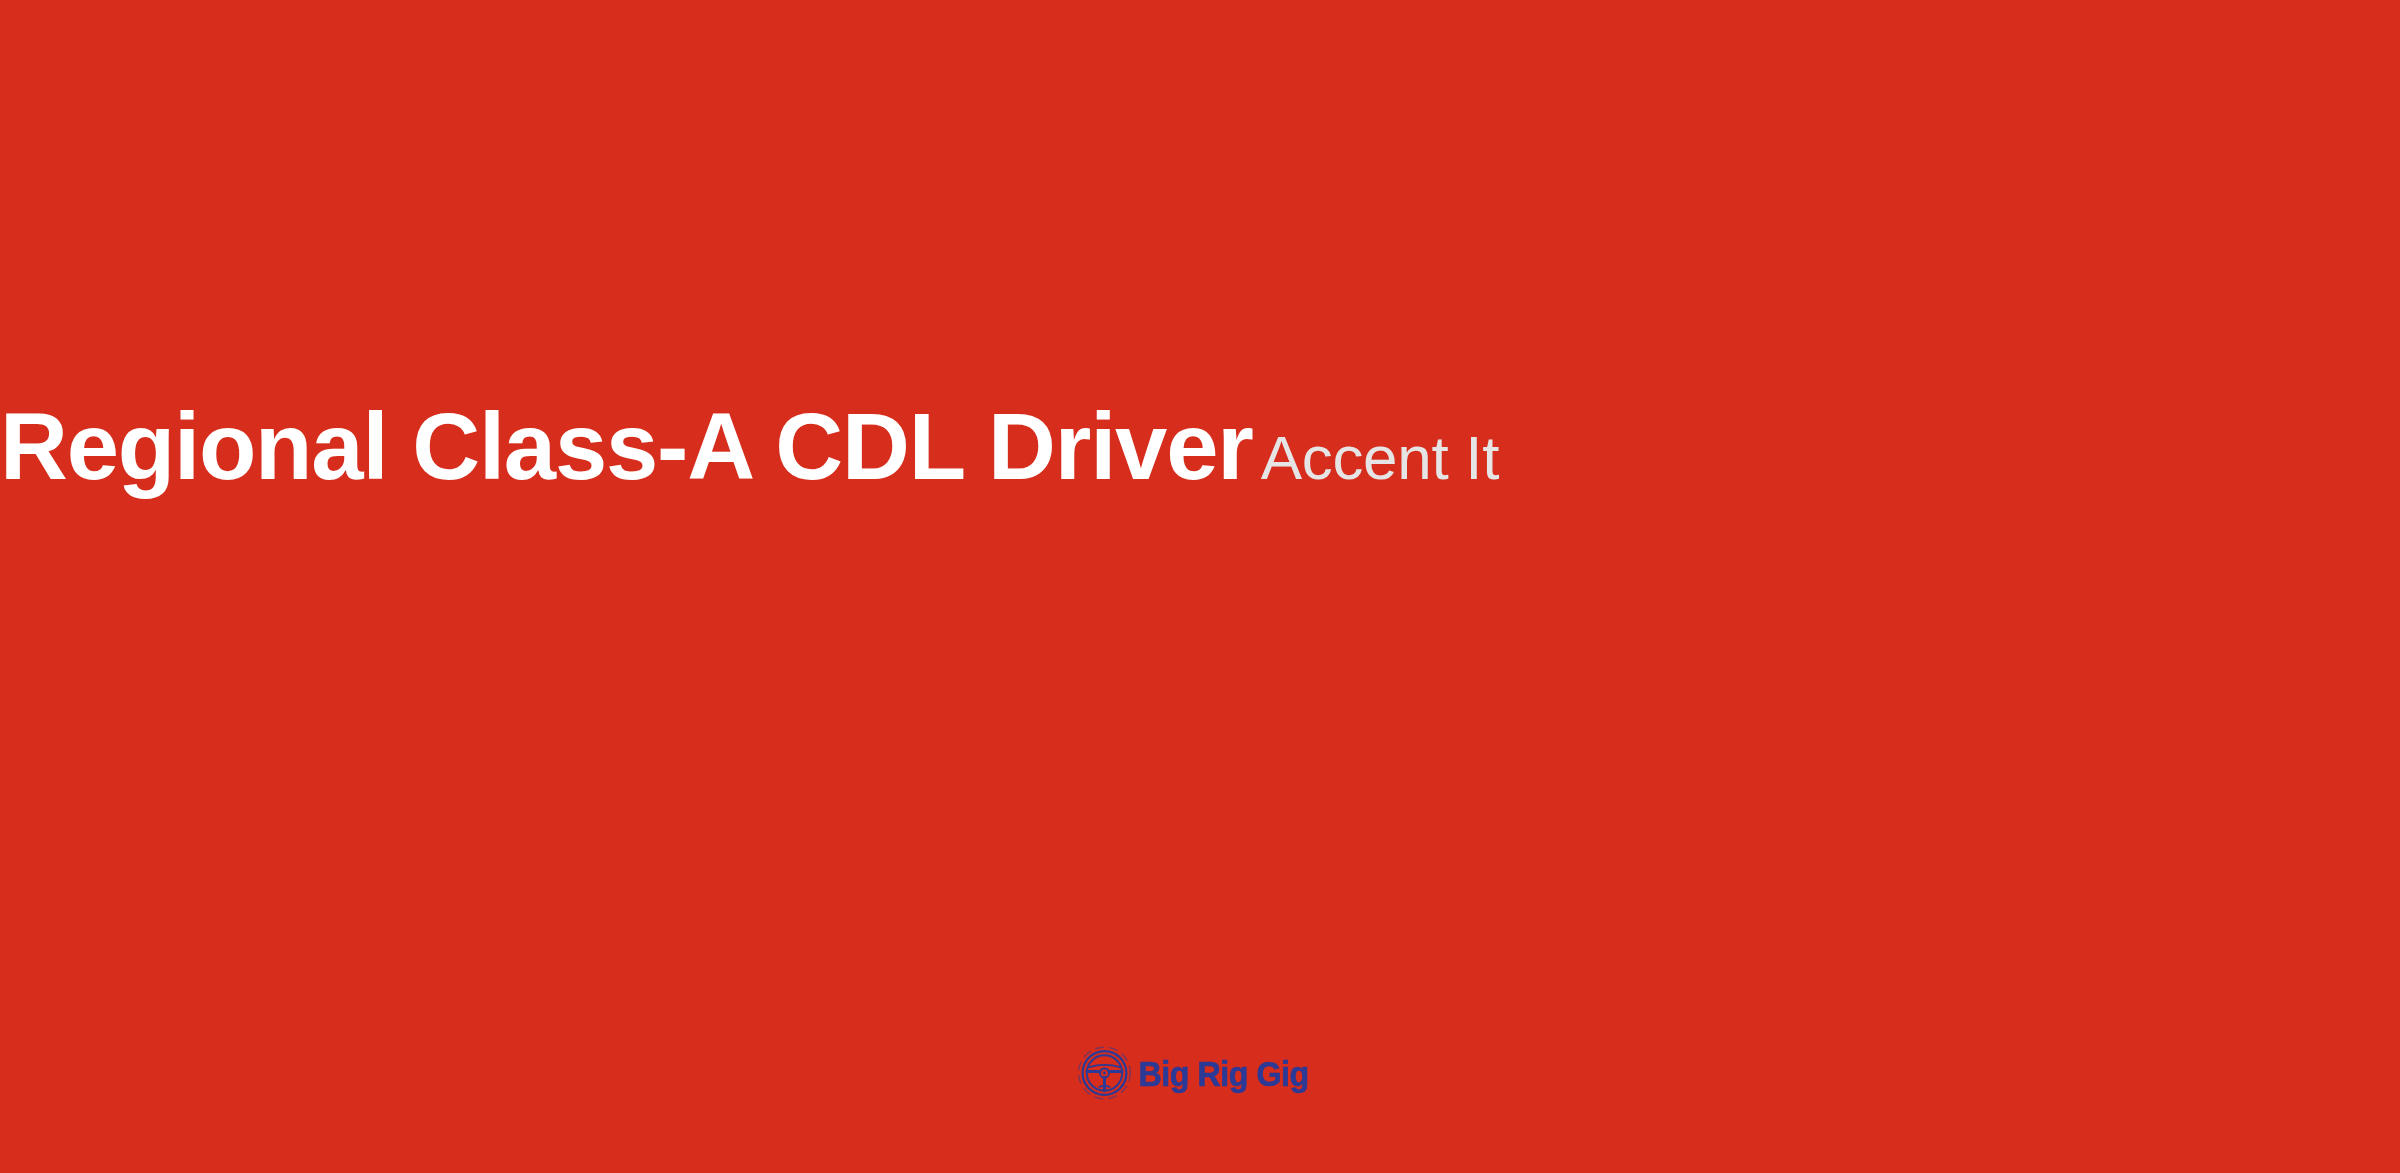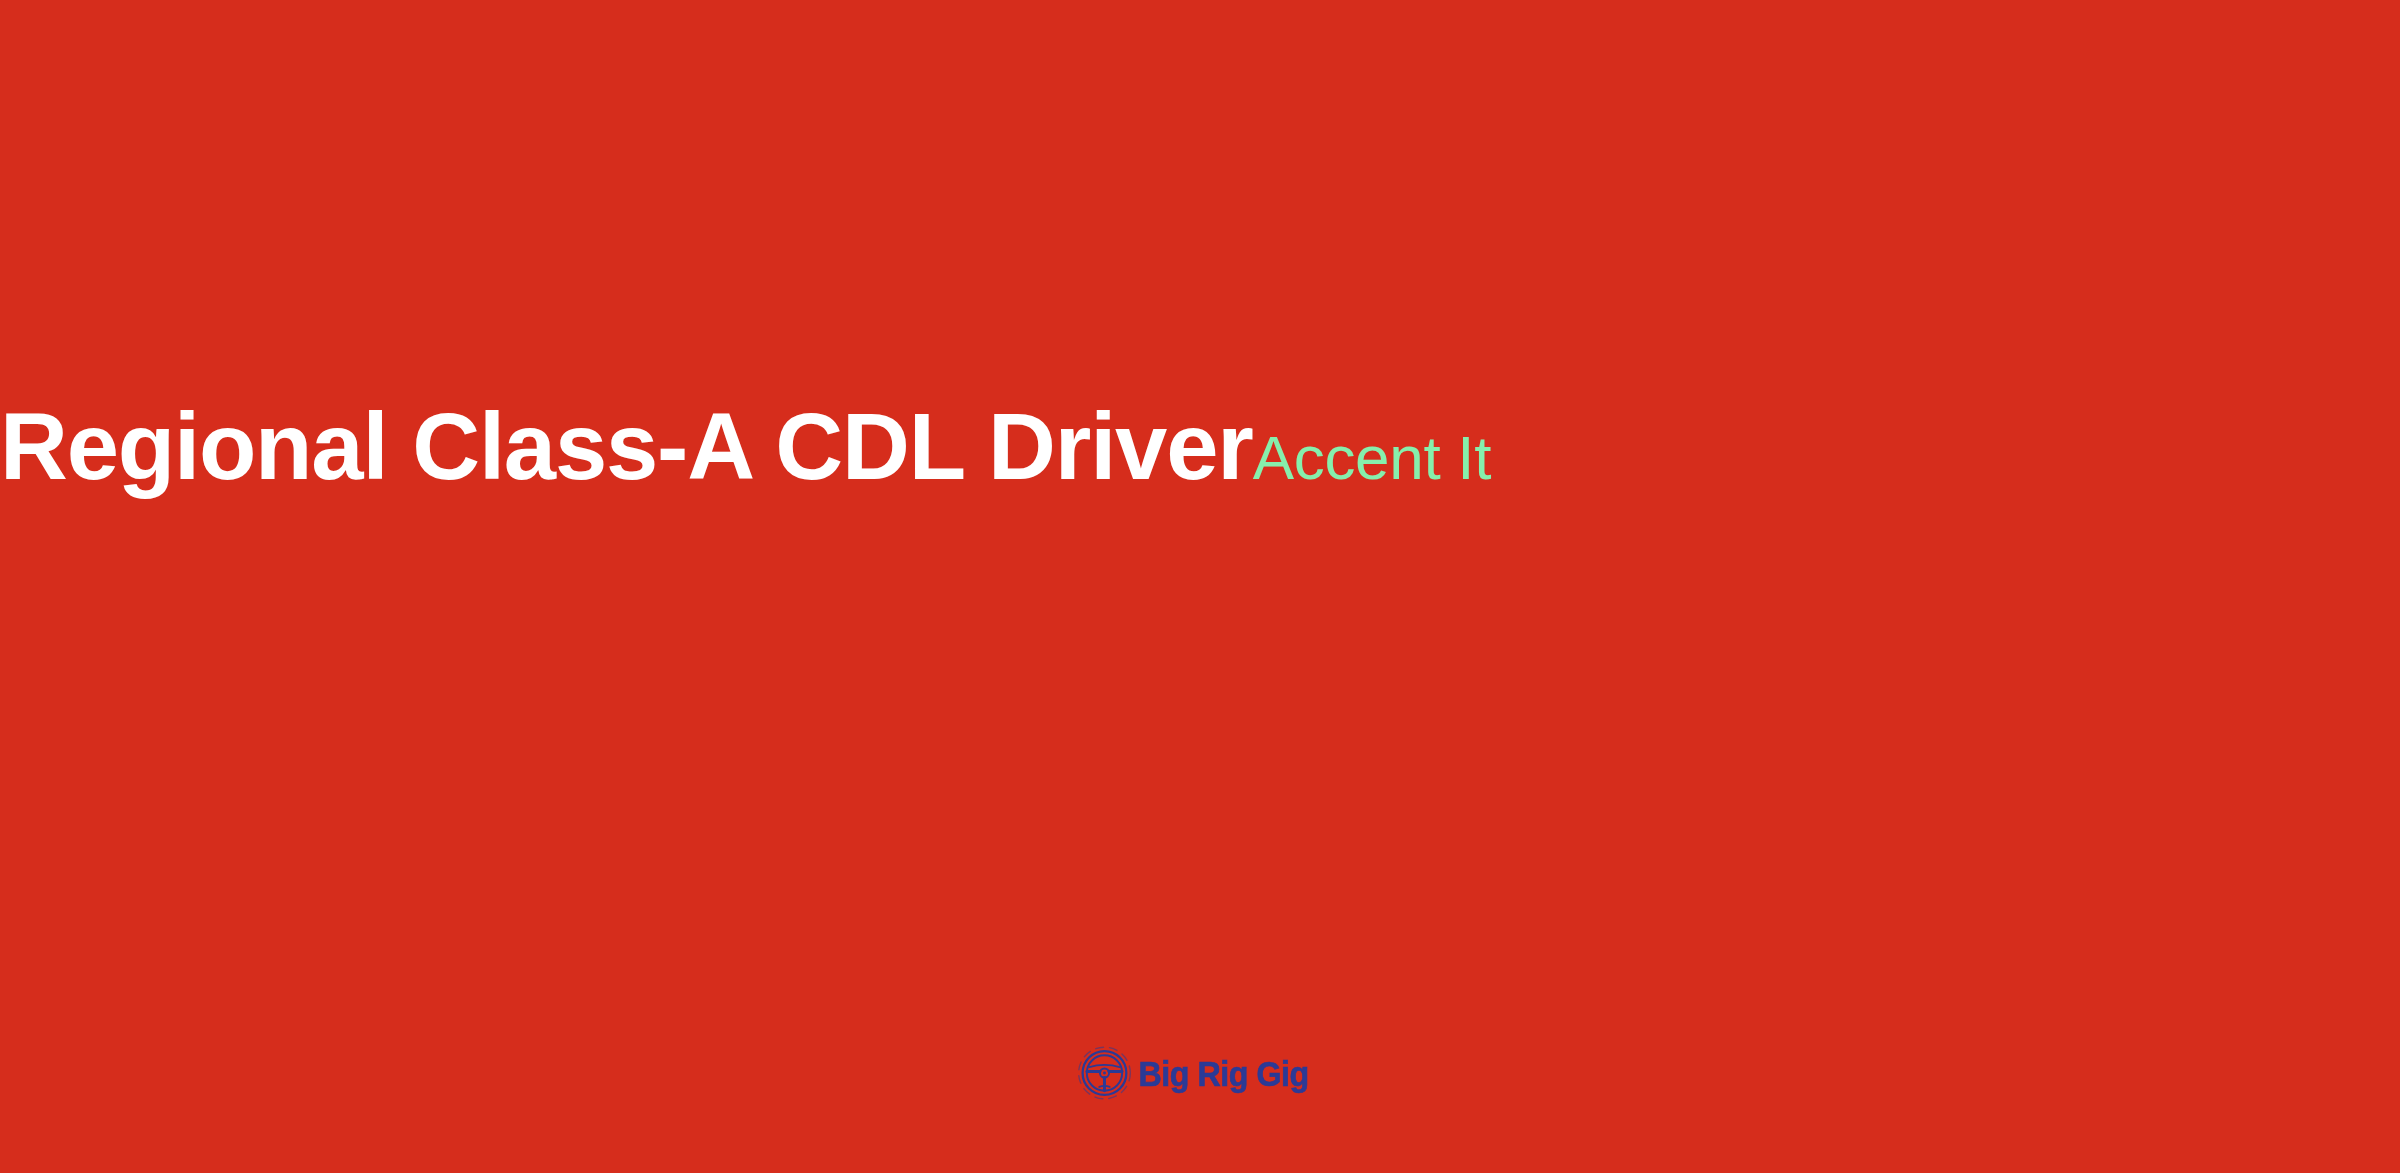"Accent It" .company-name { color: #86efac -> #e5e5e5; margin: 22px 0 0 0 -> 22px 0 0 8px }
